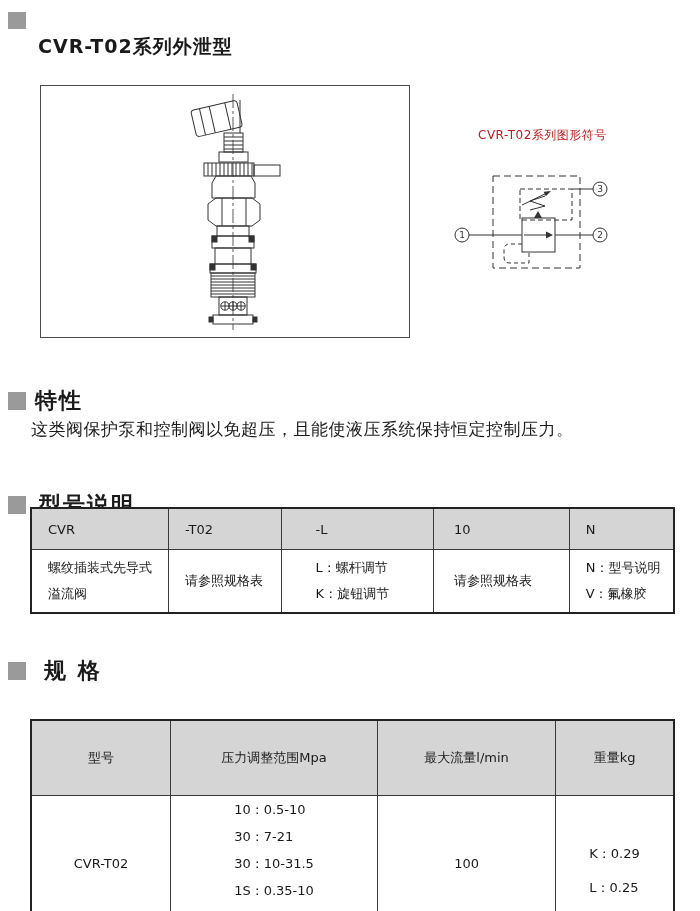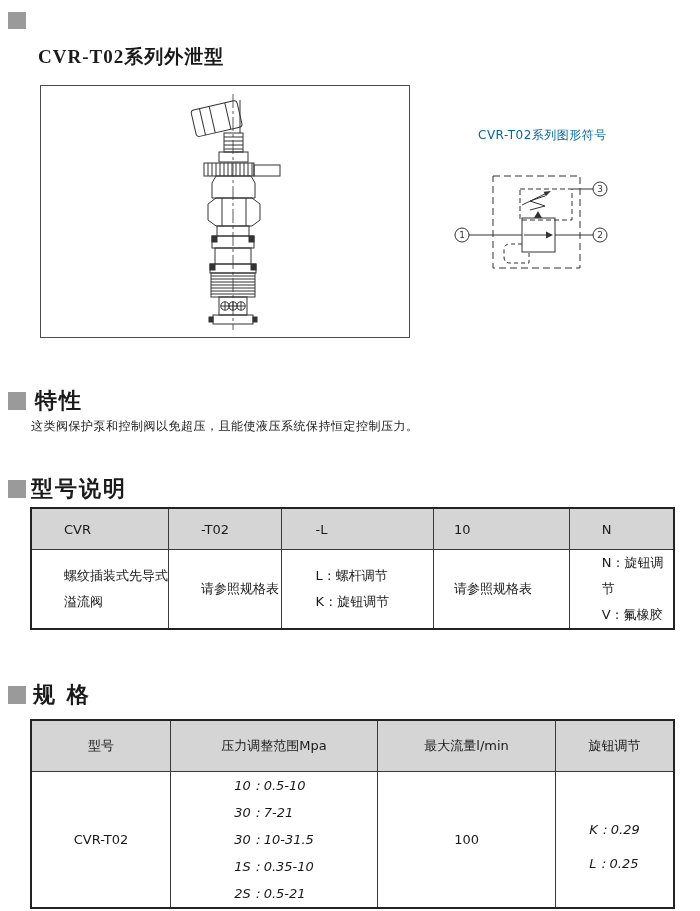"CVR-T02系列外泄型" div.title-text { font-family: Liberation Serif, serif -> none; margin-top: 15px -> 5px }
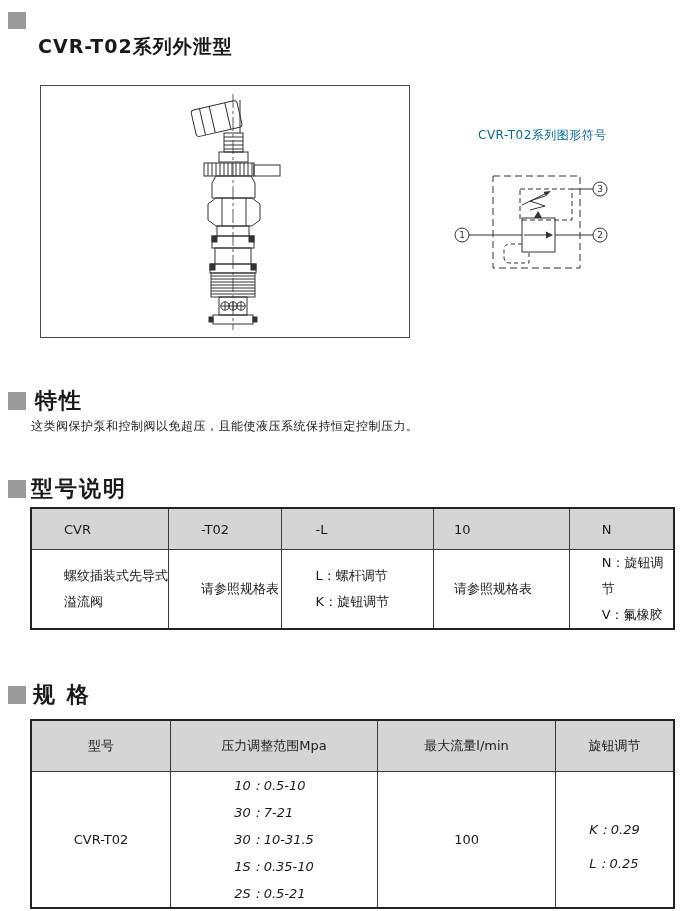"CVR-T02系列图形符号" .caption { color: #0369a1 -> #b91c1c }
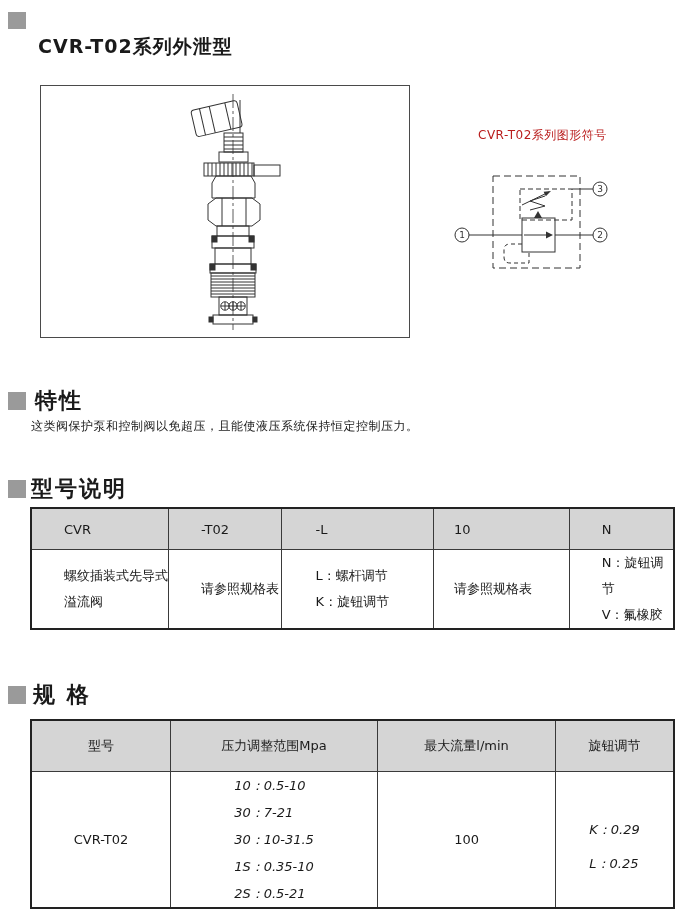"这类阀保护泵和控制阀以免超压，且能使液压系统保持恒定控制压力。" .body-text { font-size: 12px -> 17px }
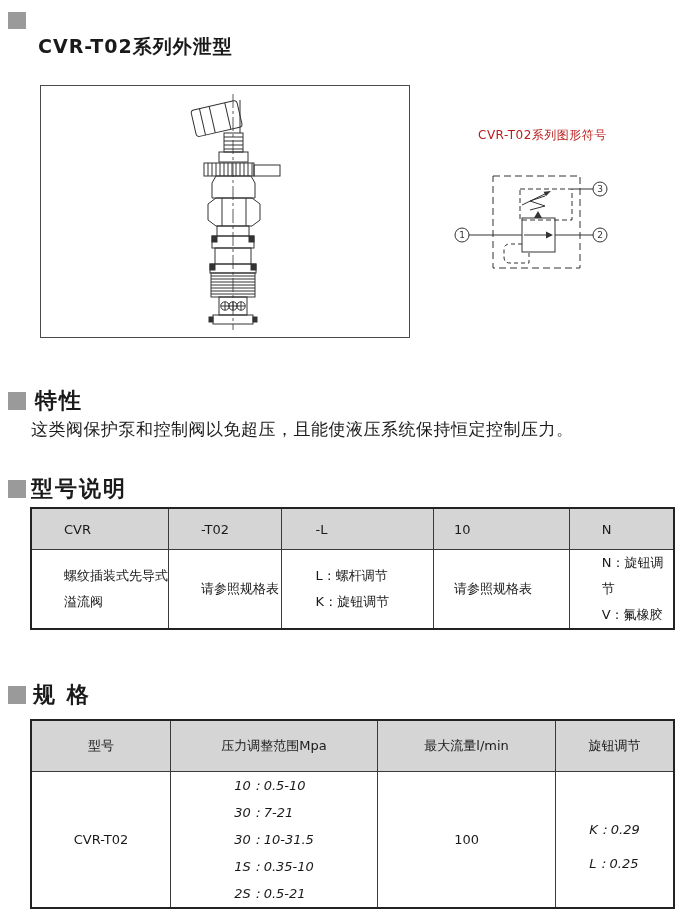"型号说明" div.abs { gap: 5px -> 13px; top: 474px -> 490px }
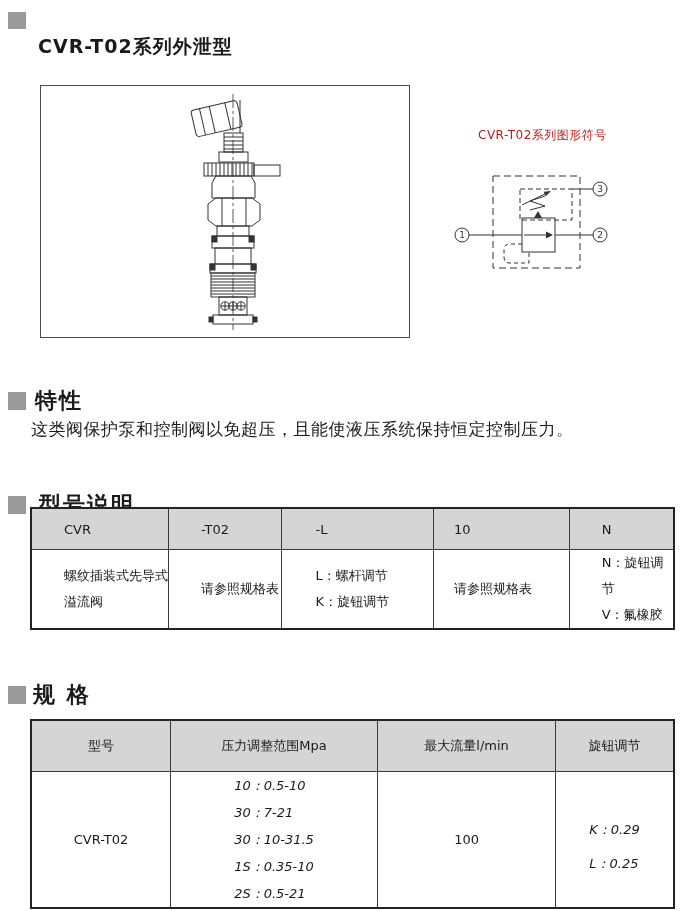"CVR" .t1 td { padding-left: 32px -> 16px }
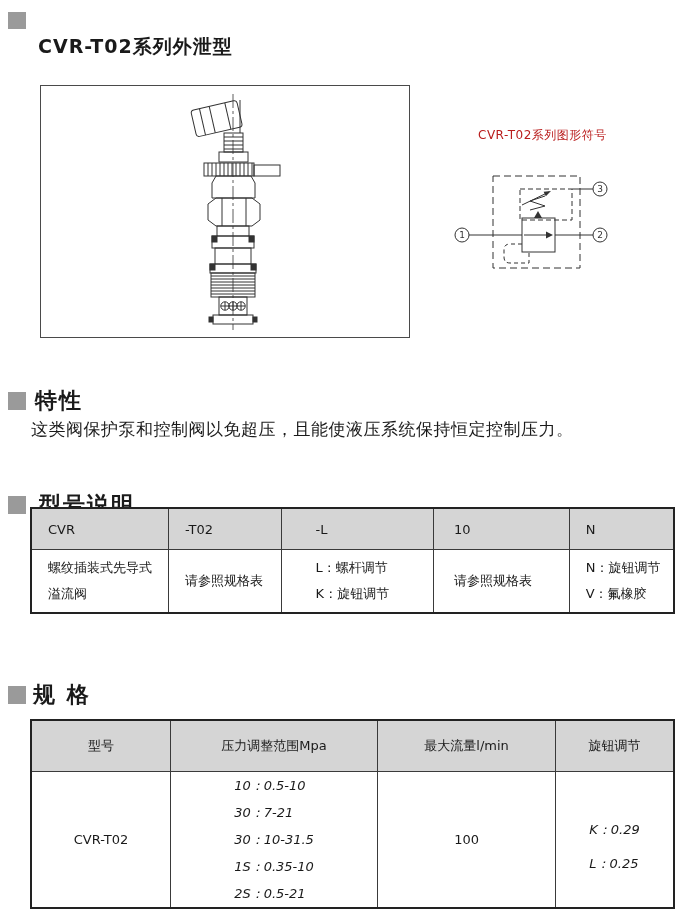"N：旋钮调节" div { text: 旋钮调节 -> 型号说明 }
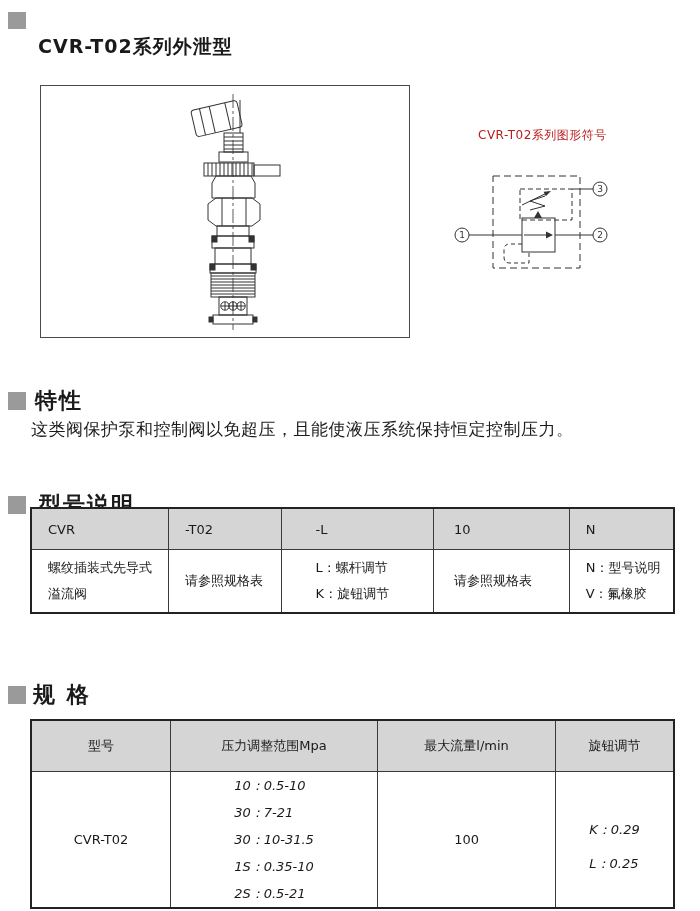"规 格" div.abs { gap: 7px -> 18px; top: 680px -> 656px }
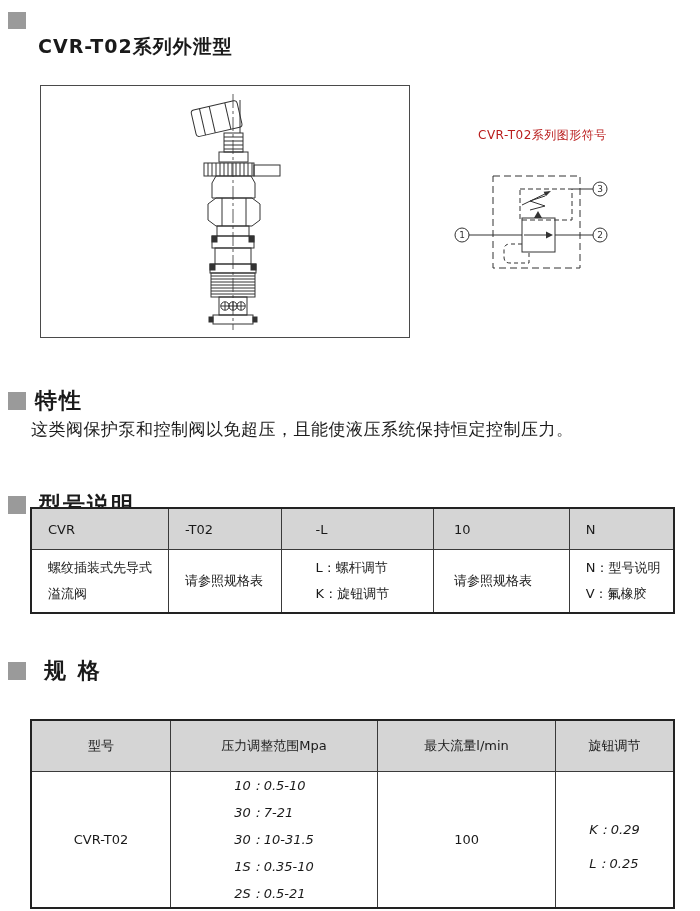"型号" .t2 tr.head td { padding: 4px -> 16px }
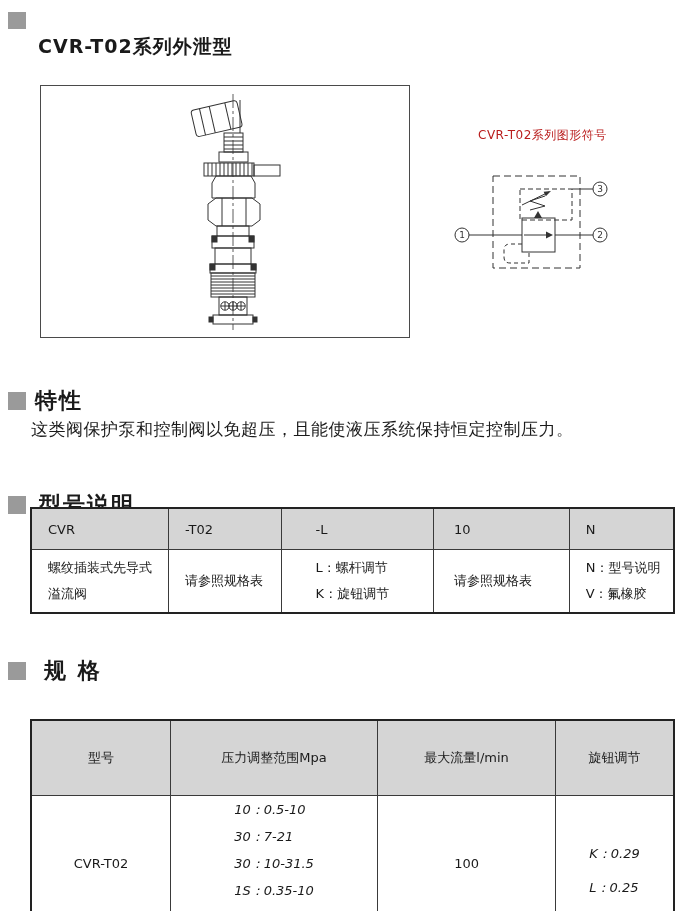"旋钮调节" td.hdr-bg { text: 旋钮调节 -> 重量kg }
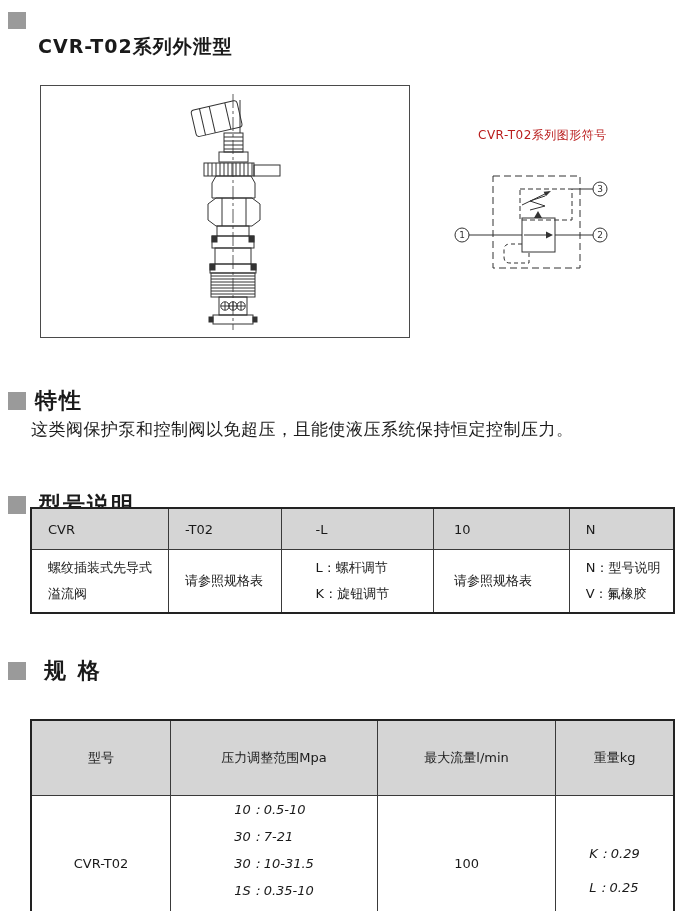"10：0.5-10" .t2 .lines div { font-style: italic -> none }
